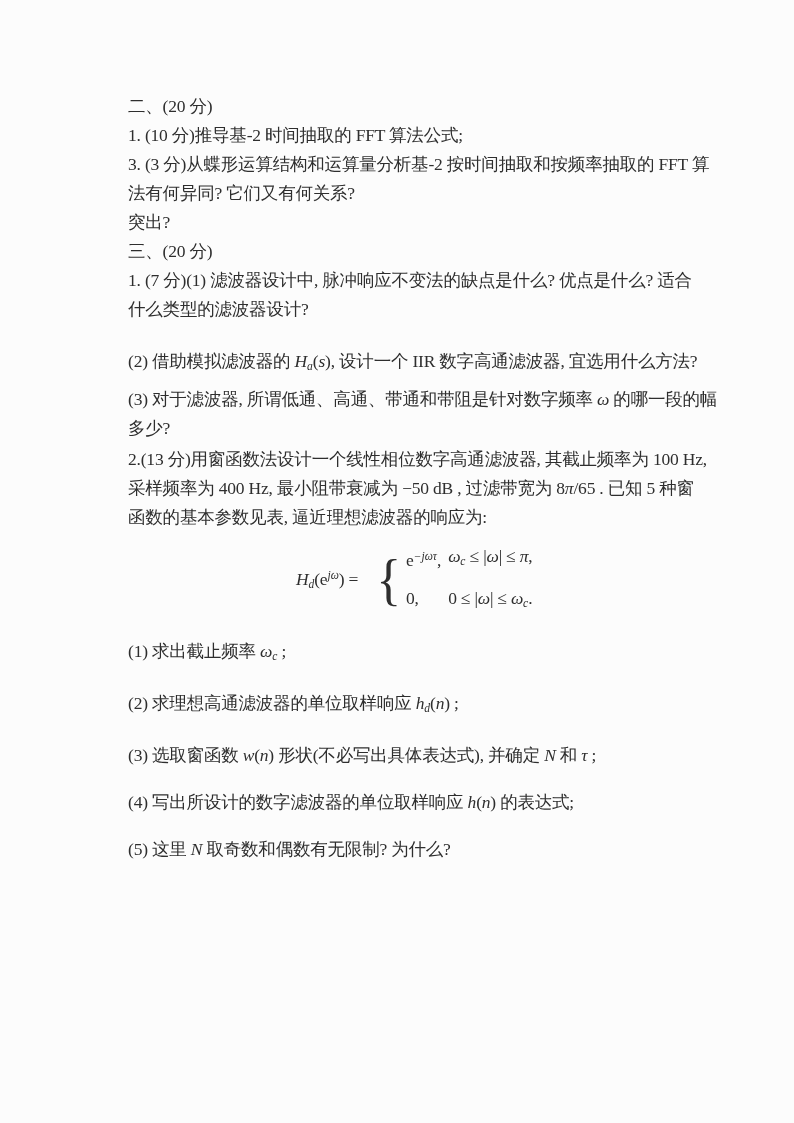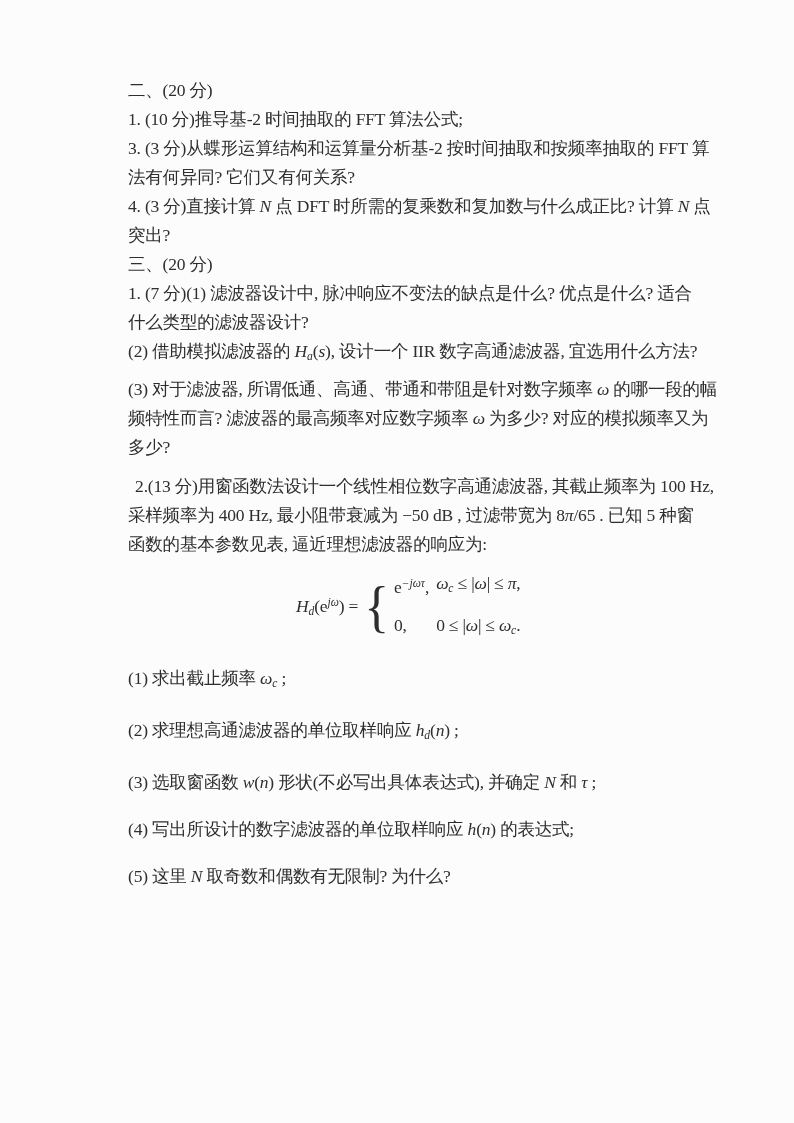"二、(20 分)" .doc { top: 76px -> 92px }
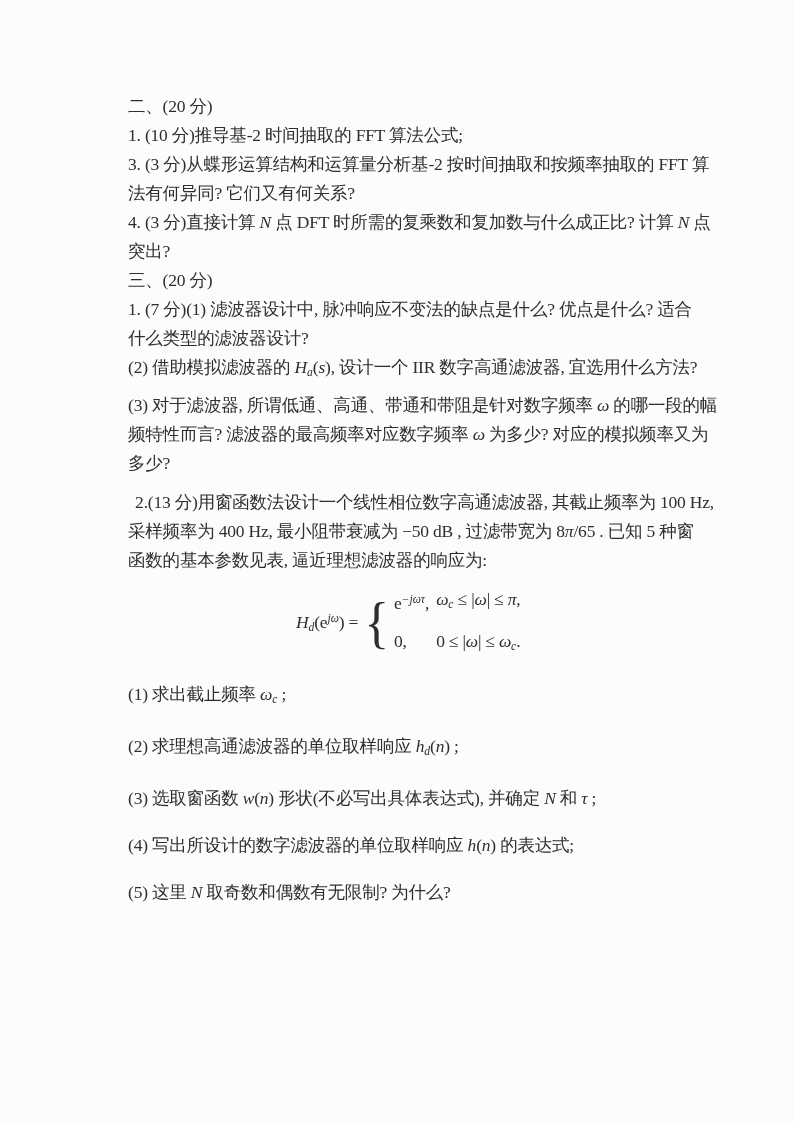"4. (3 分)直接计算 N 点" div.ln { html: <div><span>4. (3 分)直接计算 </span><span>N</span><span> 点 DFT 时所需的复乘数和复加数与什么成正比? 计算 </span><span>N</span><span> 点</span></div> -> none }
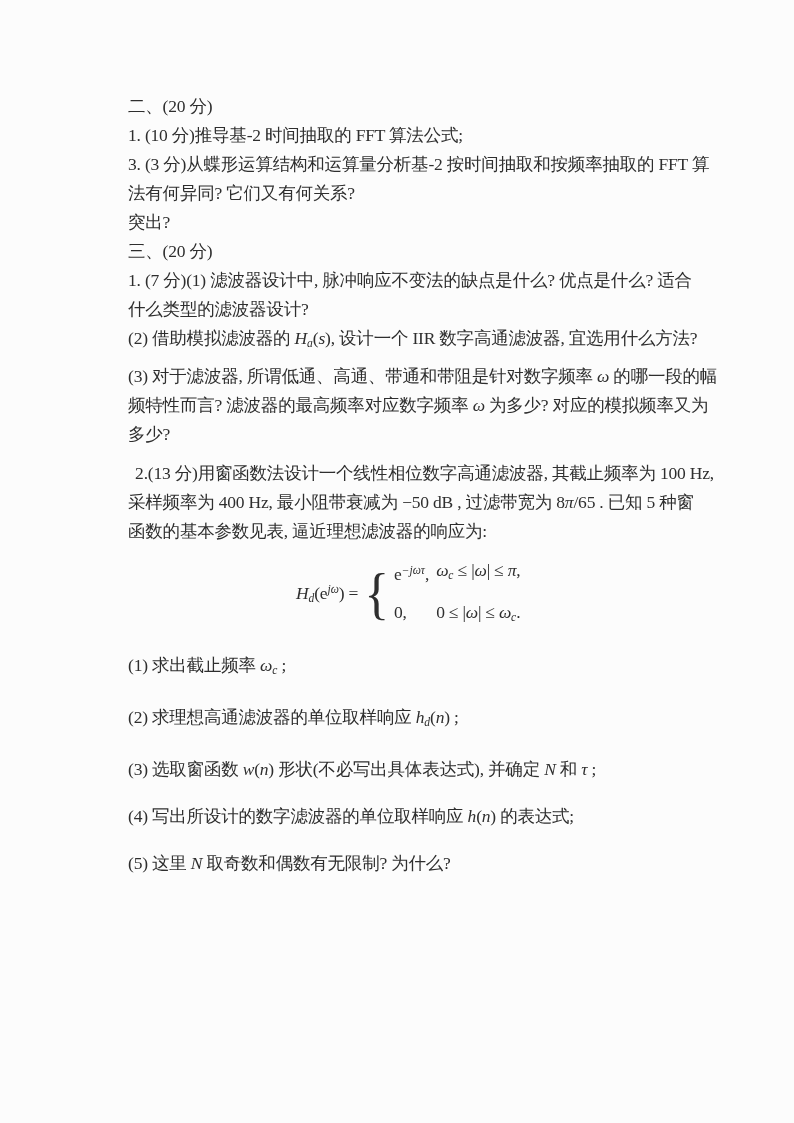"(2) 借助模拟滤波器的 Ha(s), 设计一个 IIR" .gap-8 { margin-top: 0 -> 23px }
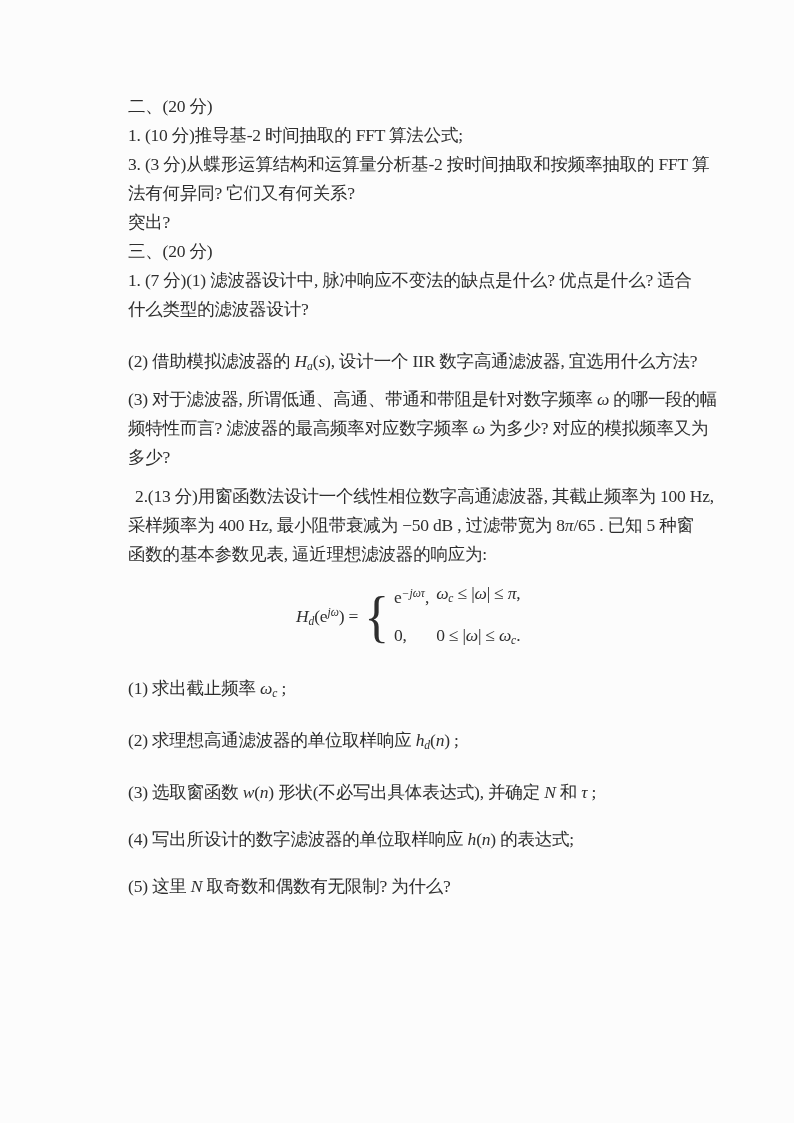"频特性而言? 滤波器的最高频率对应数字频率 ω 为多少? 对应的模拟频率又为" div.ln { html: <div><span>频特性而言? 滤波器的最高频率对应数字频率 </span><span>ω</span><span> 为多少? 对应的模拟频率又为</span></div> -> none }
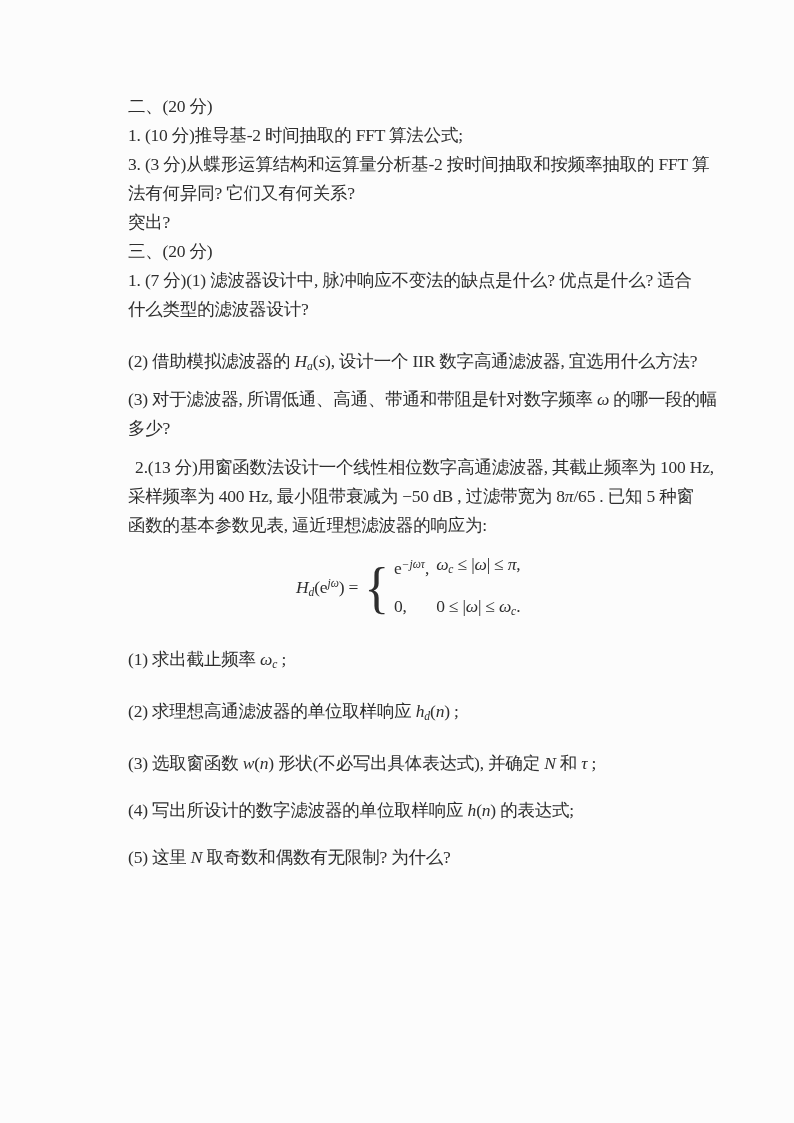"2.(13 分)用窗函数法设计一个线性相位数字高通滤波器, 其截止频率为 100" .gap-10 { margin-top: 10px -> 2px; text-align: right -> none }
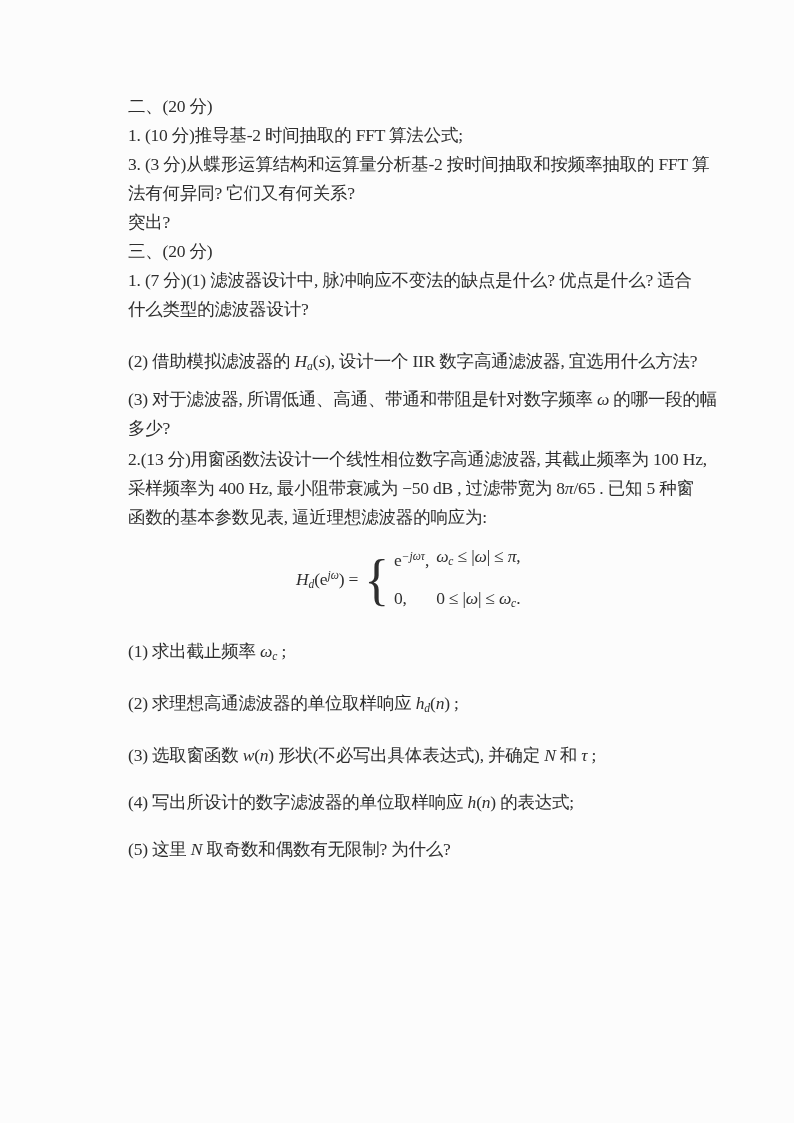"Hd(ejω) =" .formula .lhs { margin-right: 4px -> 16px }
